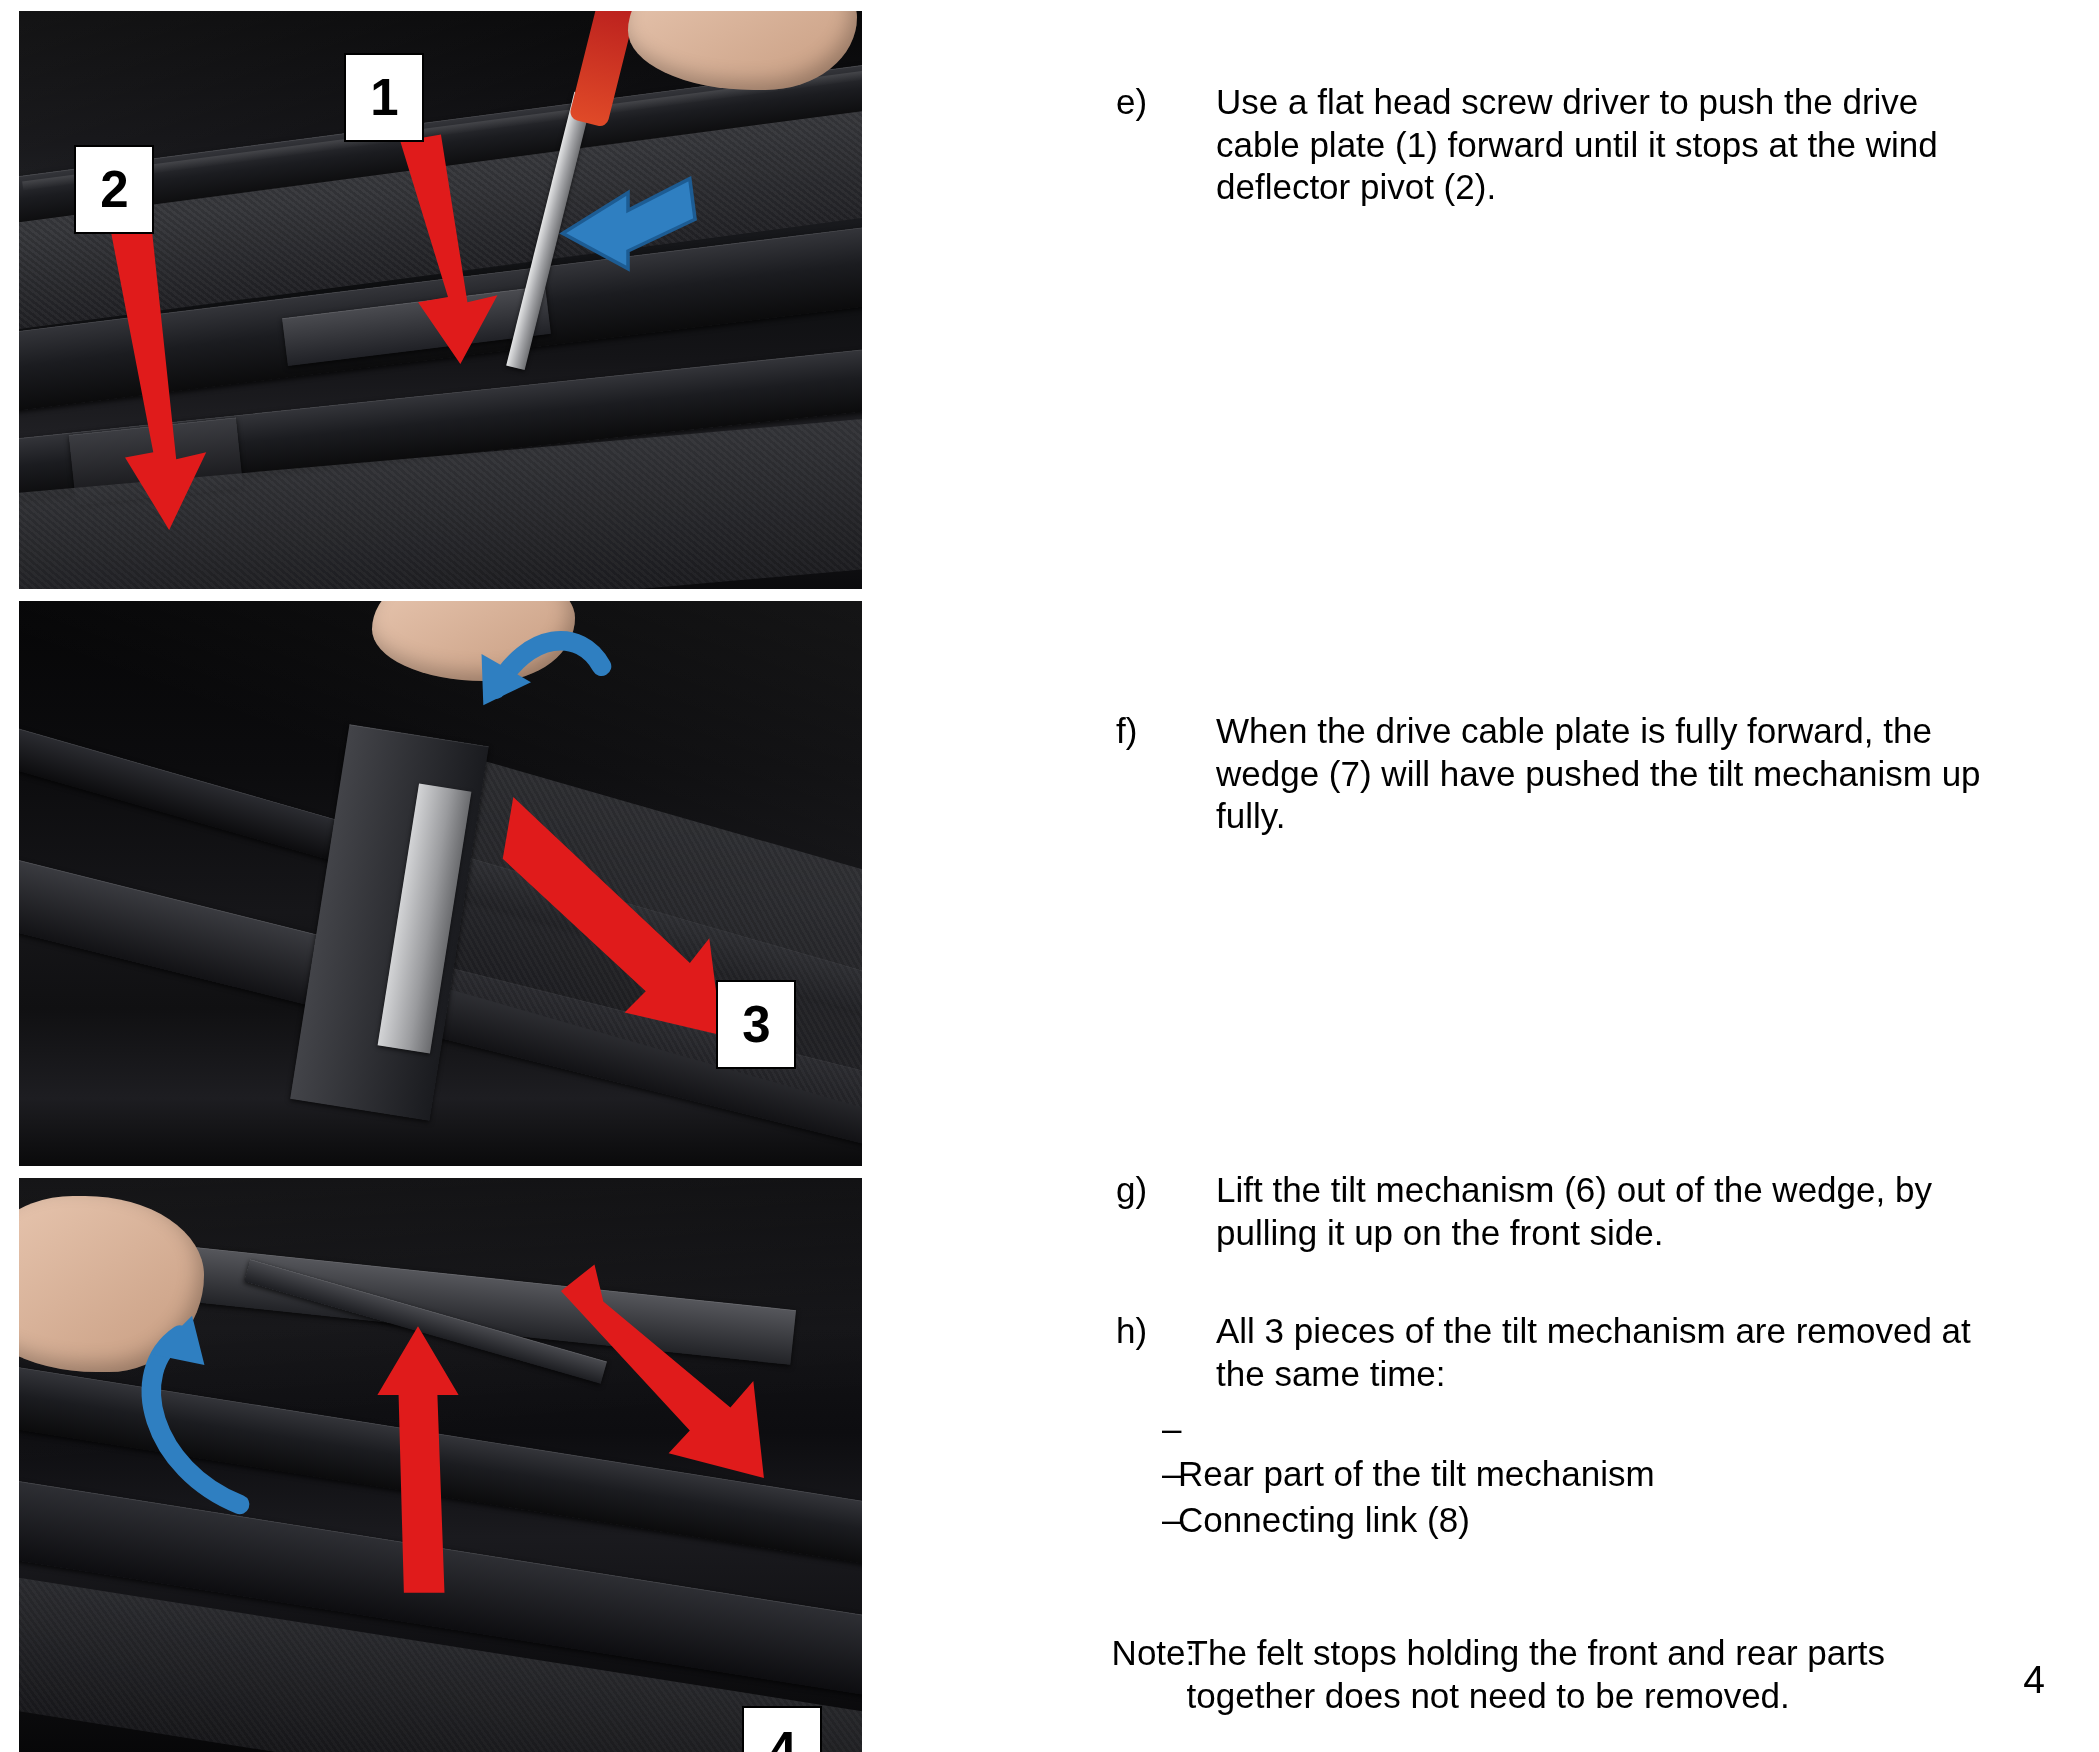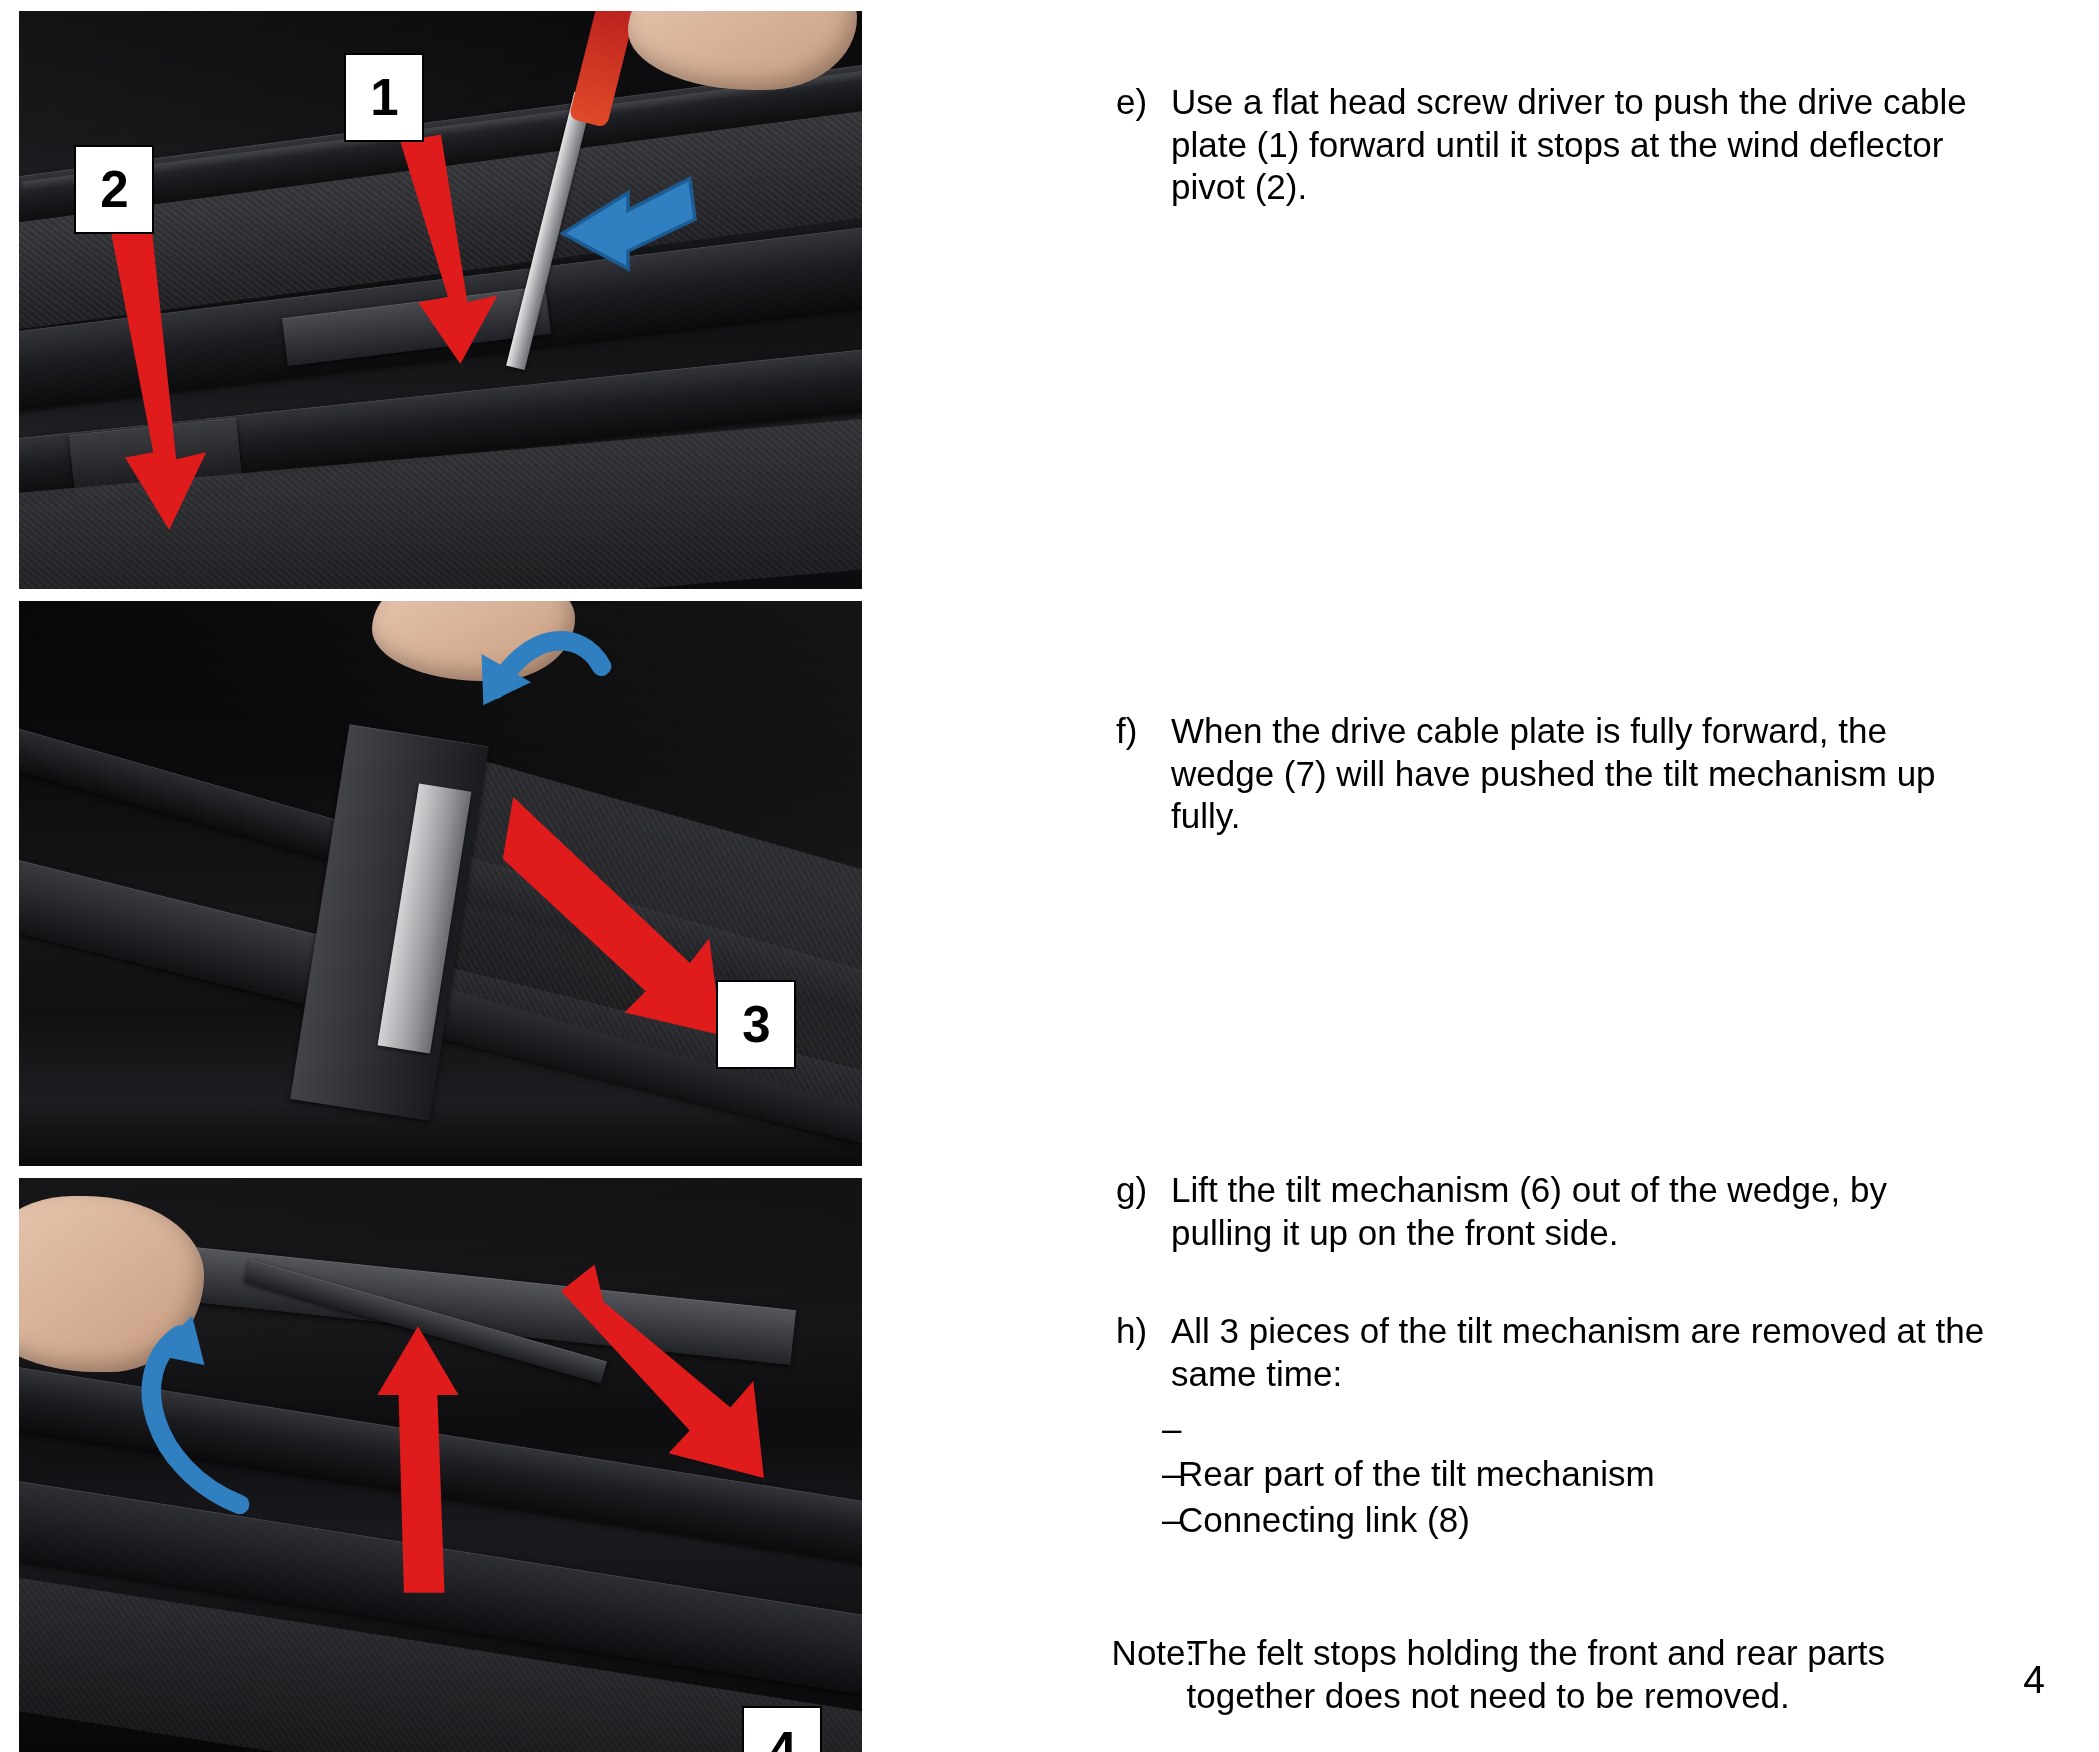"Use a flat head screw" .instr .body { margin-left: none -> 45px }
